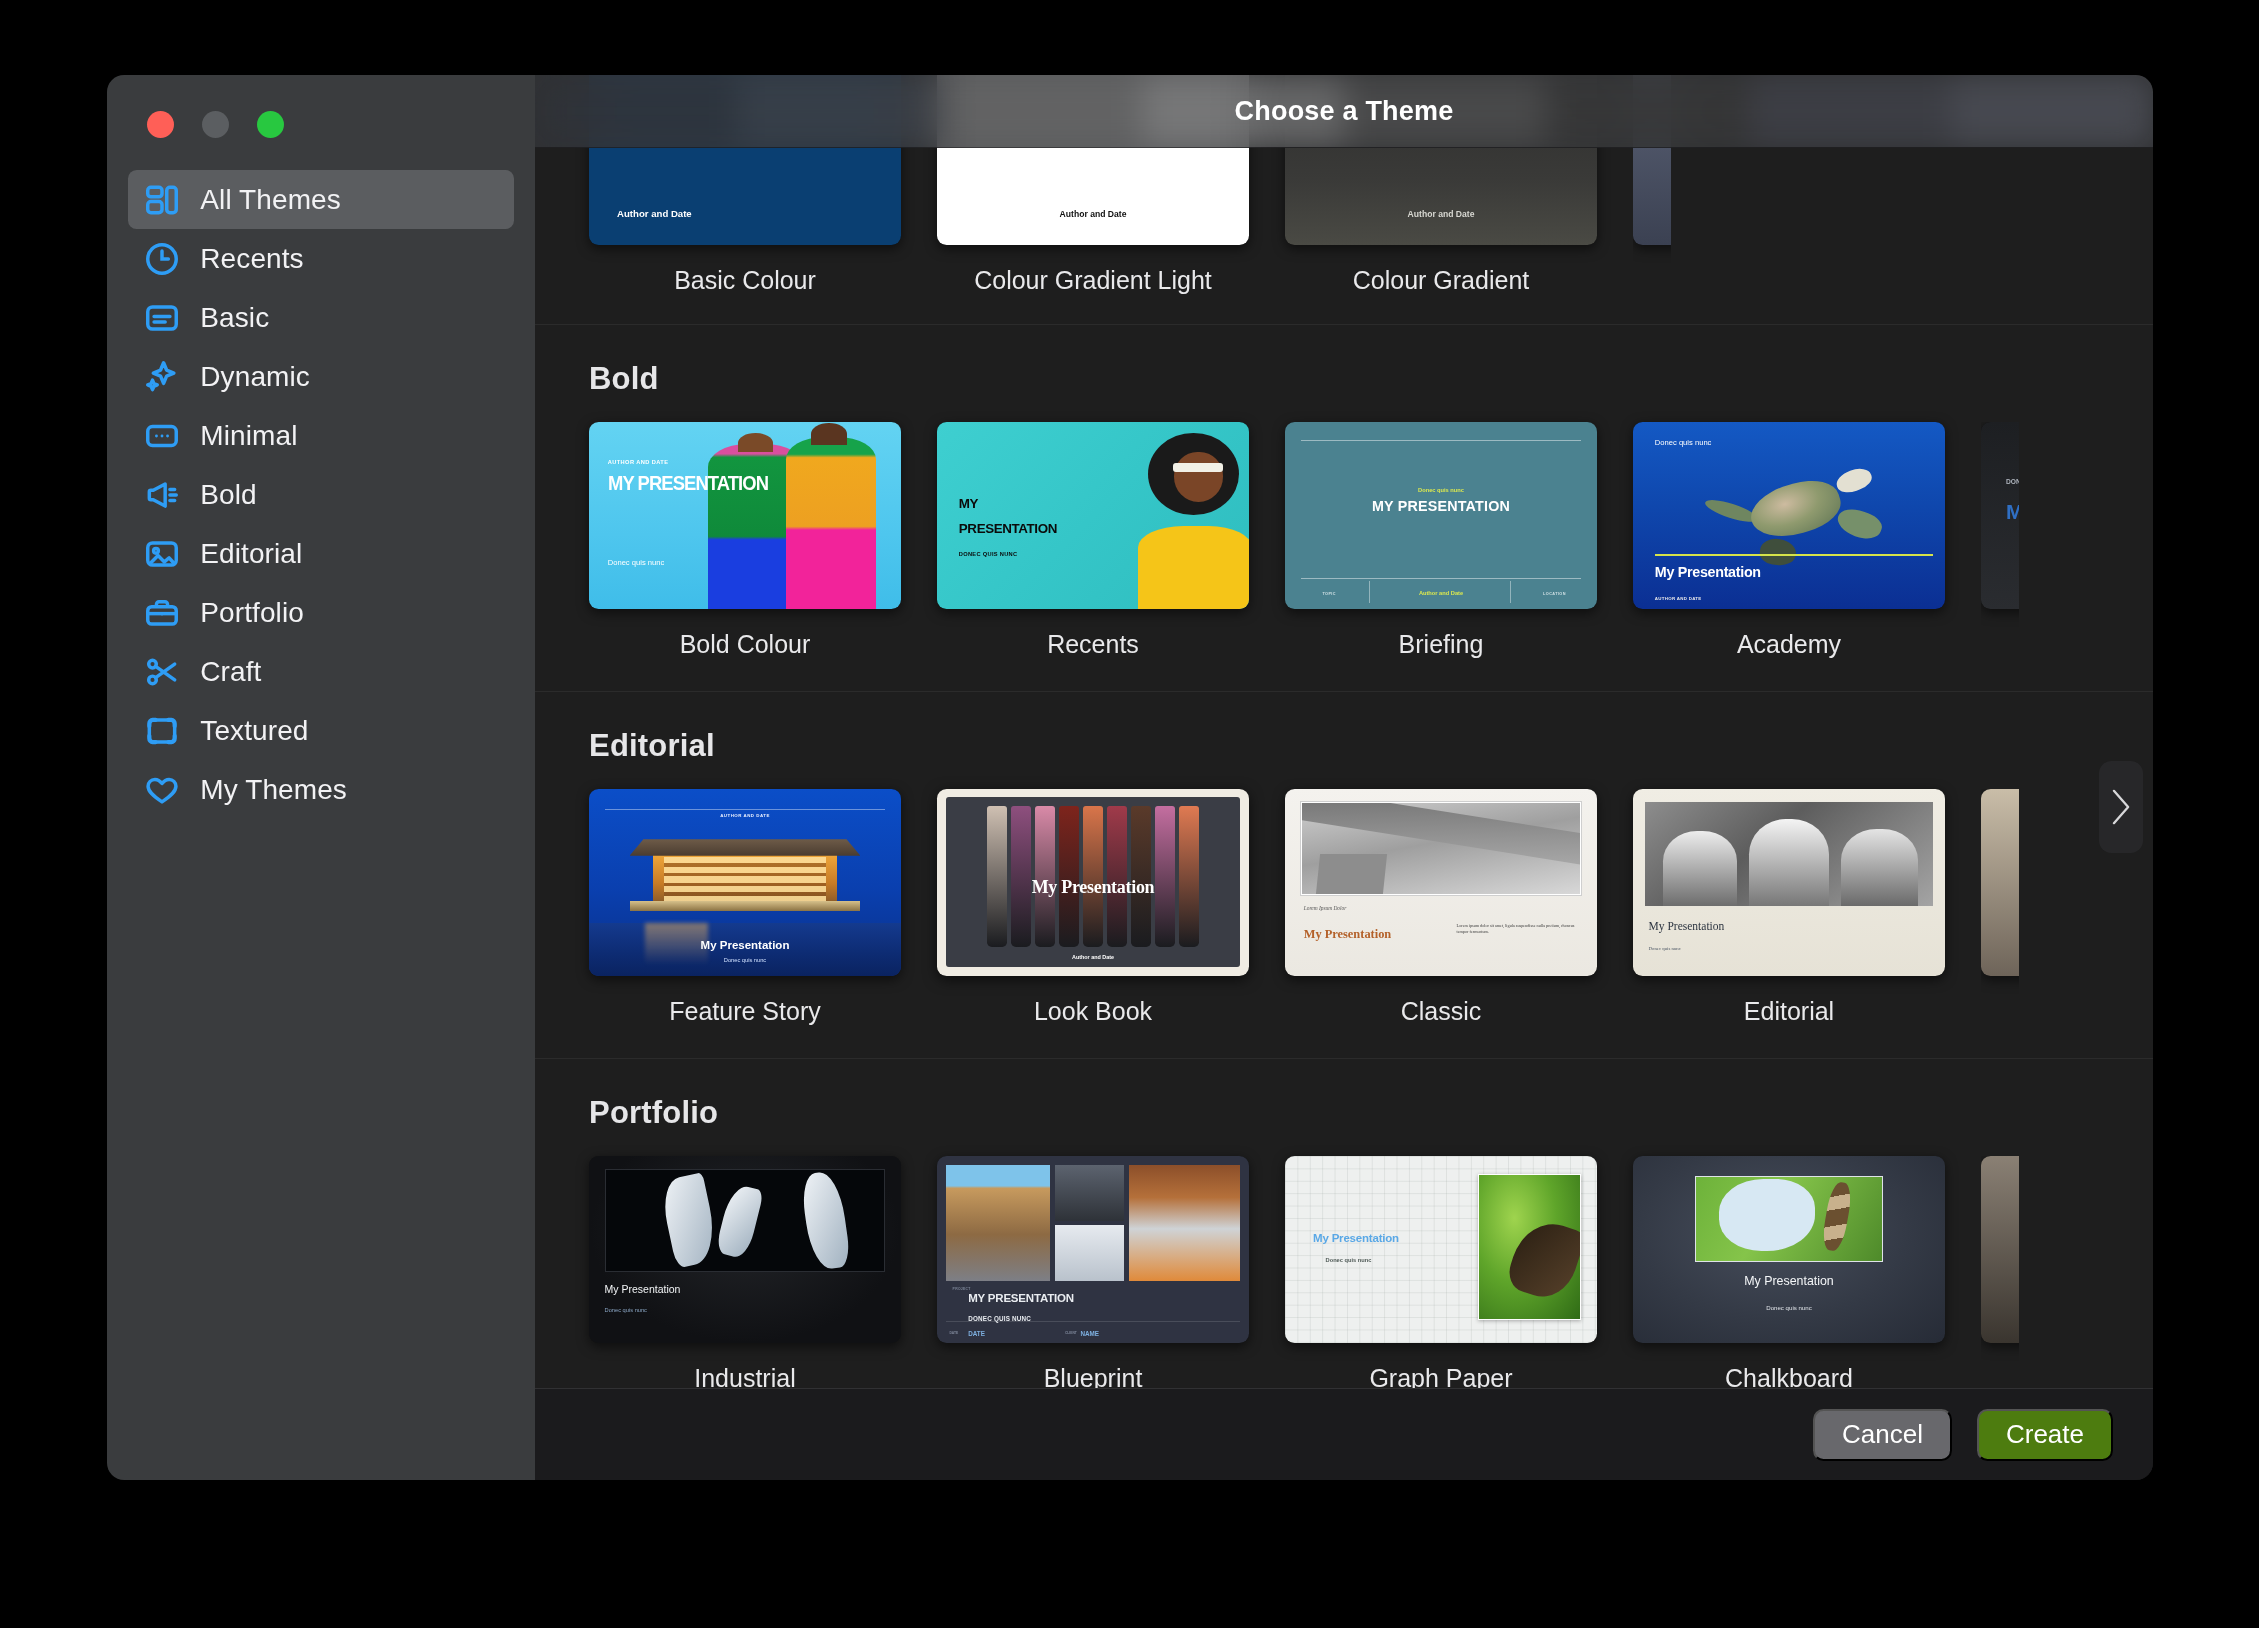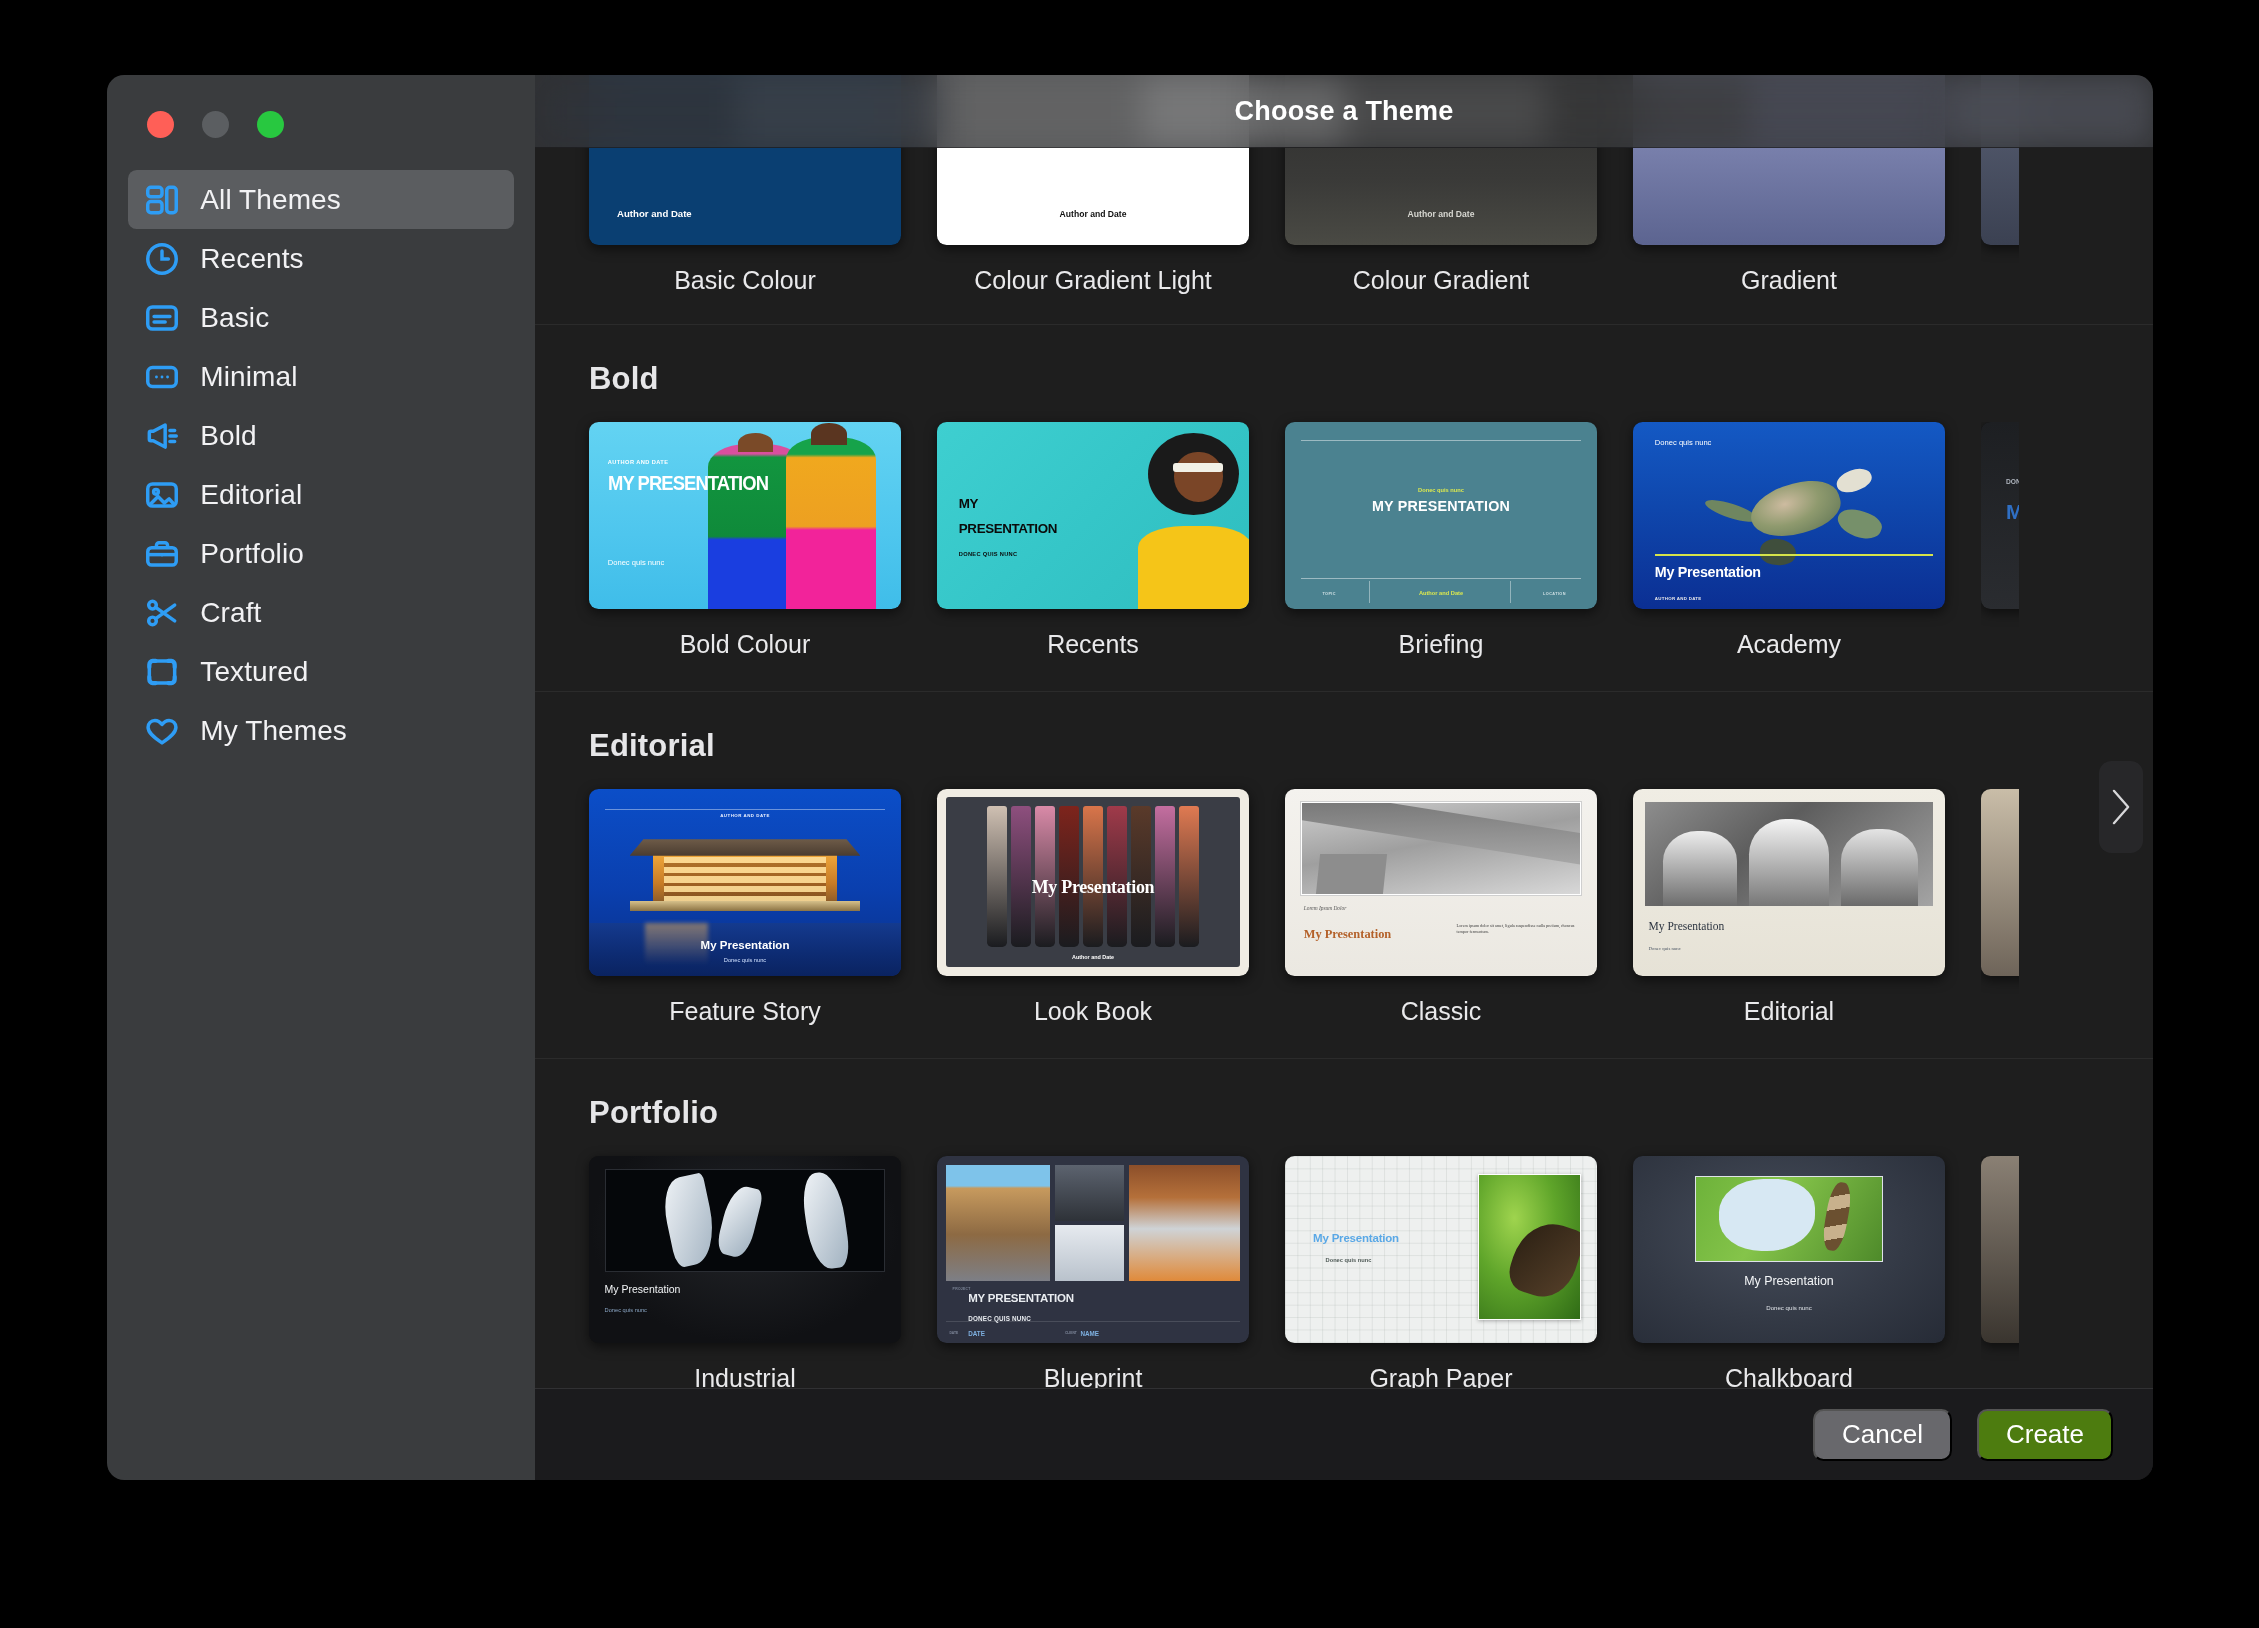"Gradient" div.cell { html: <div> <div> <div></div> </div> <div>Gradient</div> </div> -> none }
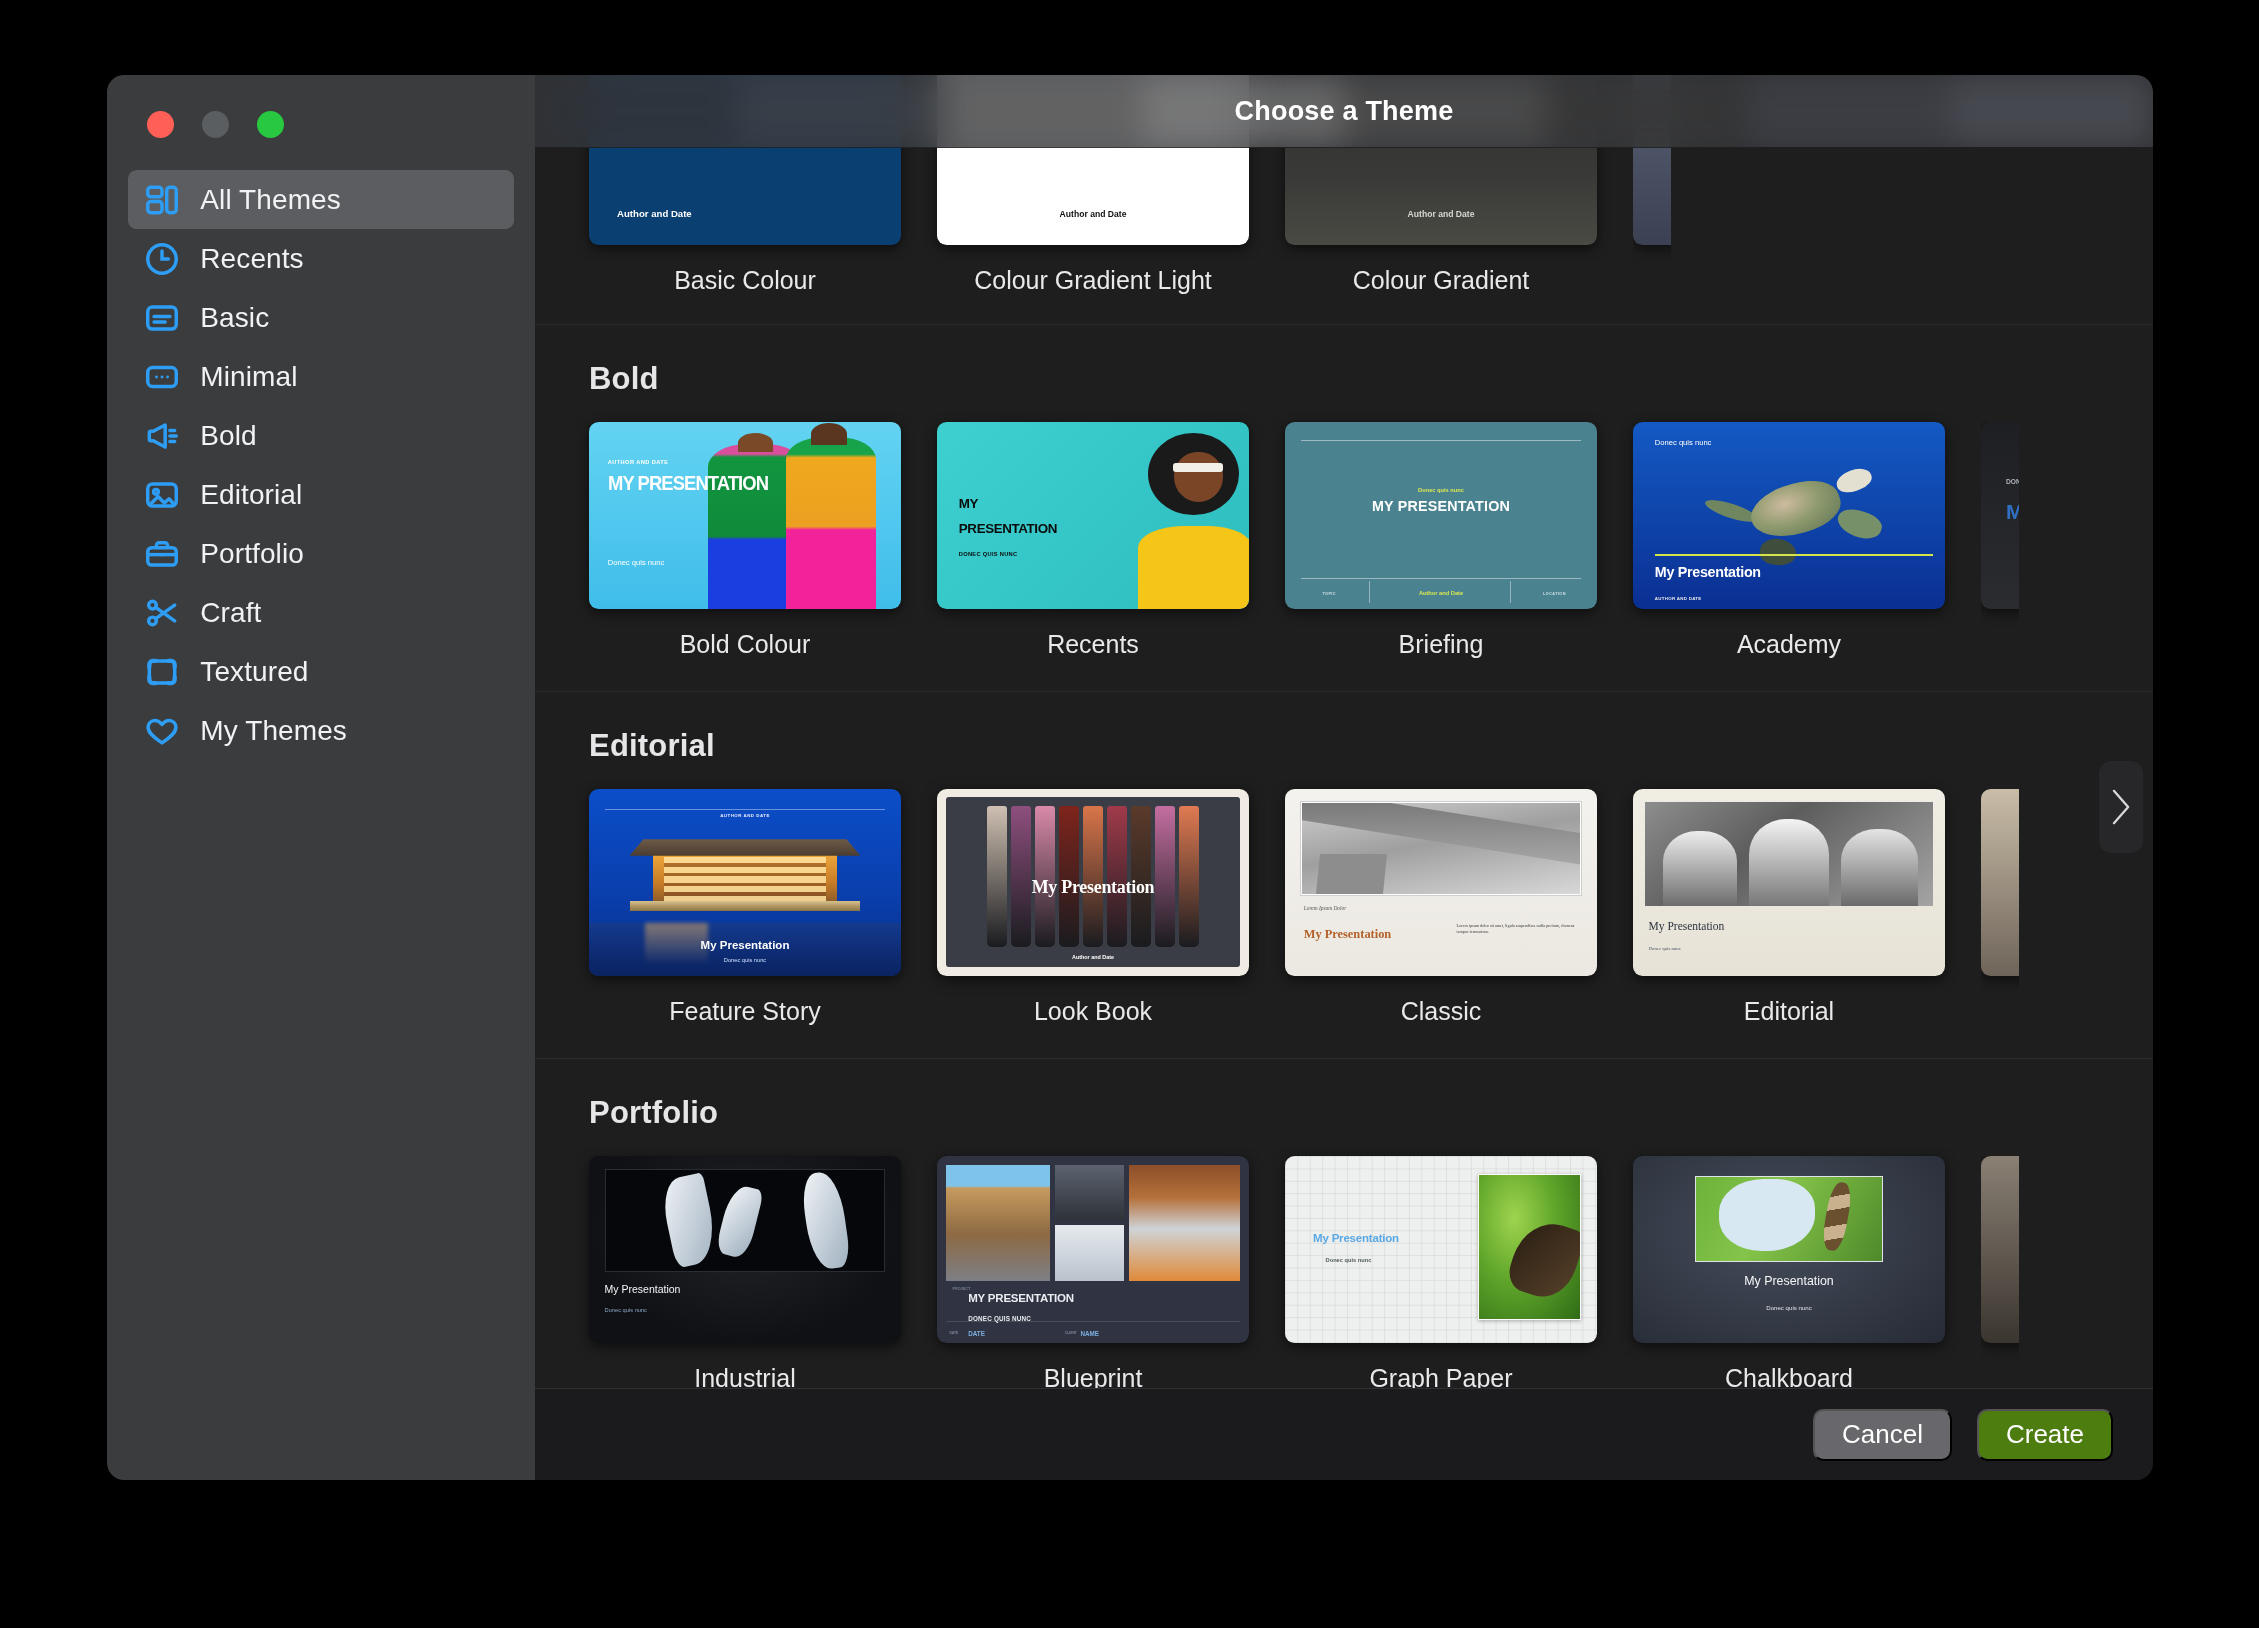"Dynamic" div.side-item { html: none -> <div> <span> <svg> <path></path> <path></path> </svg> </span> <span>Dynamic</span> </div> }
